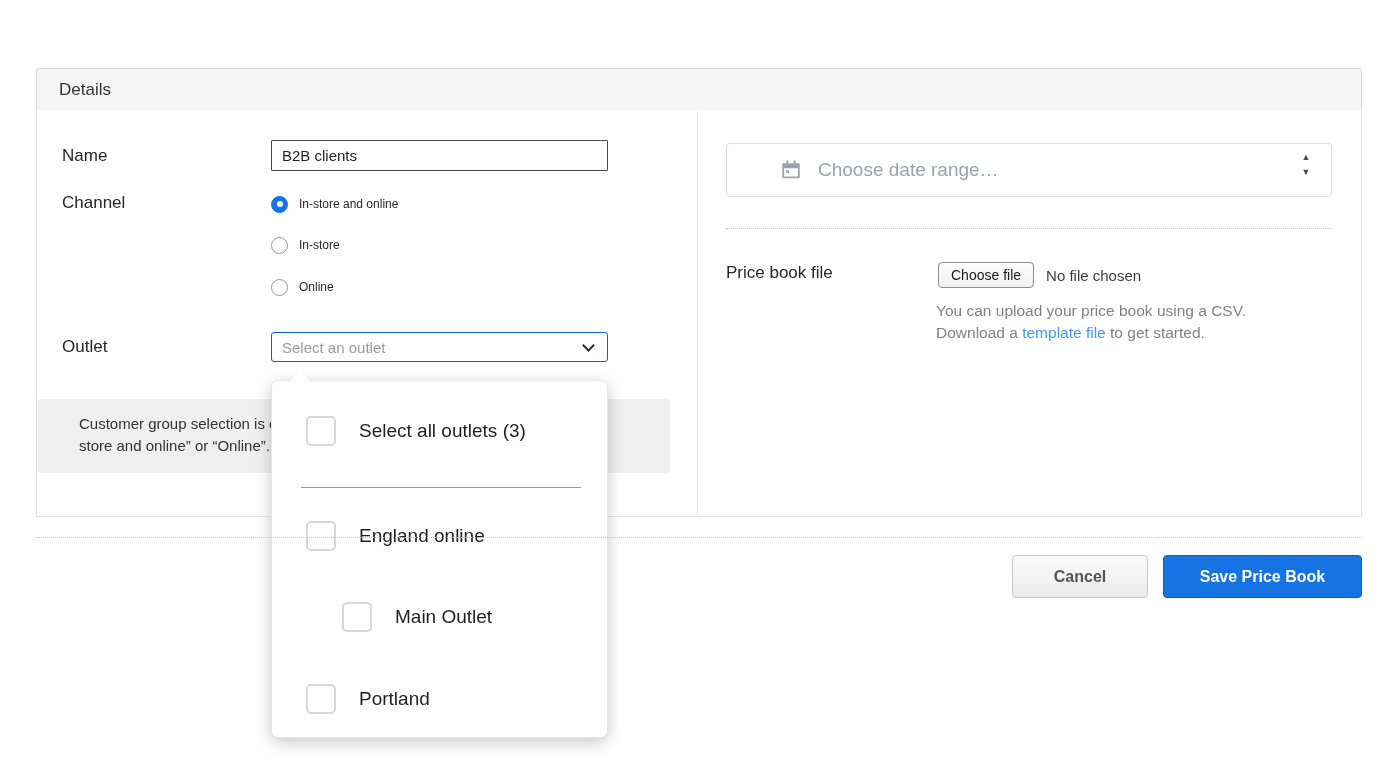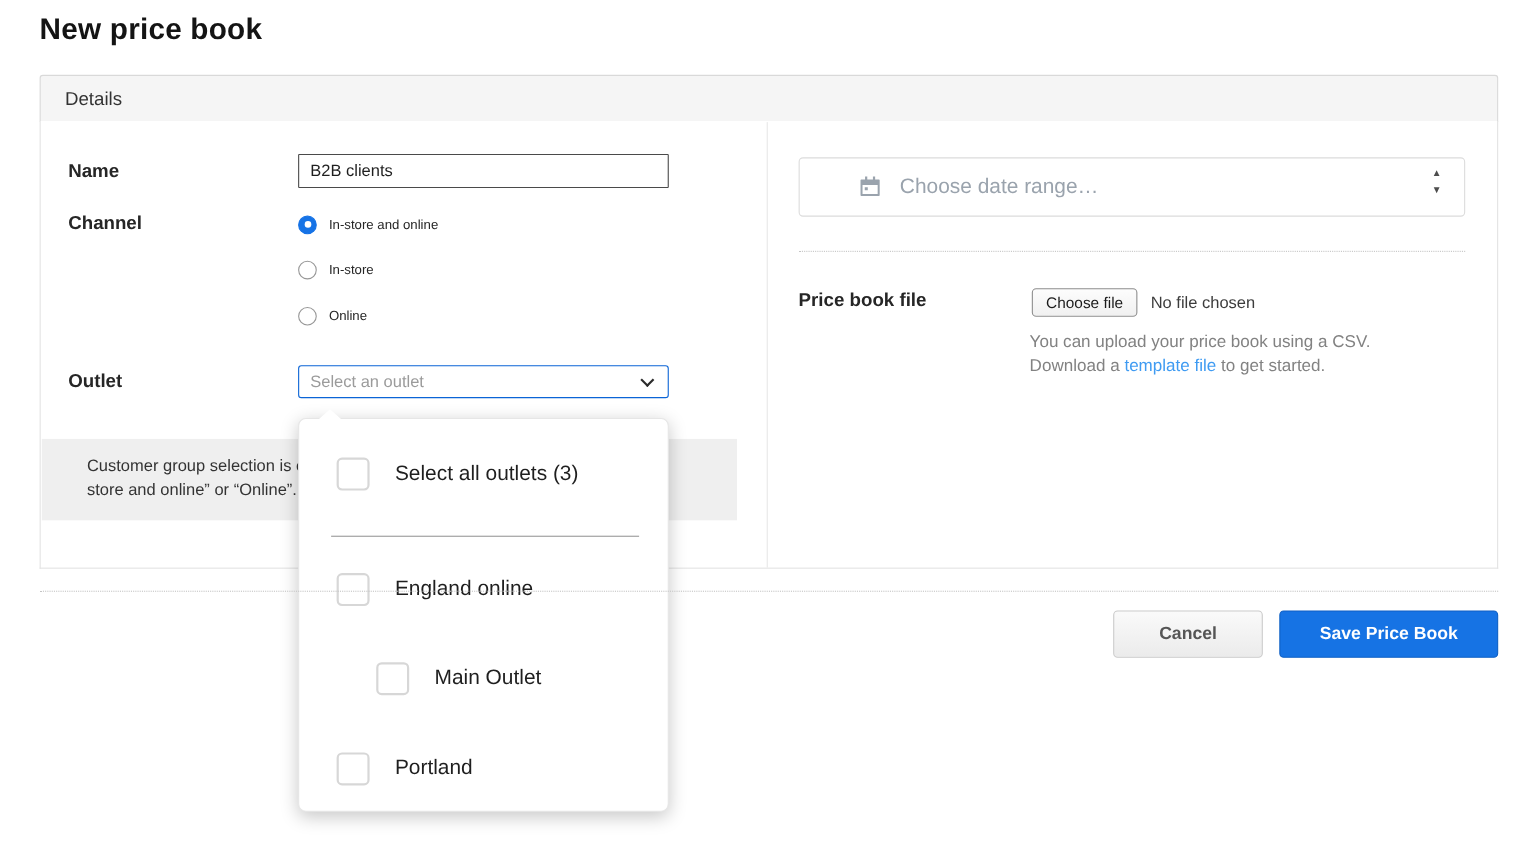"New price book" h1.page-title { html: <h1>New price book</h1> -> none }
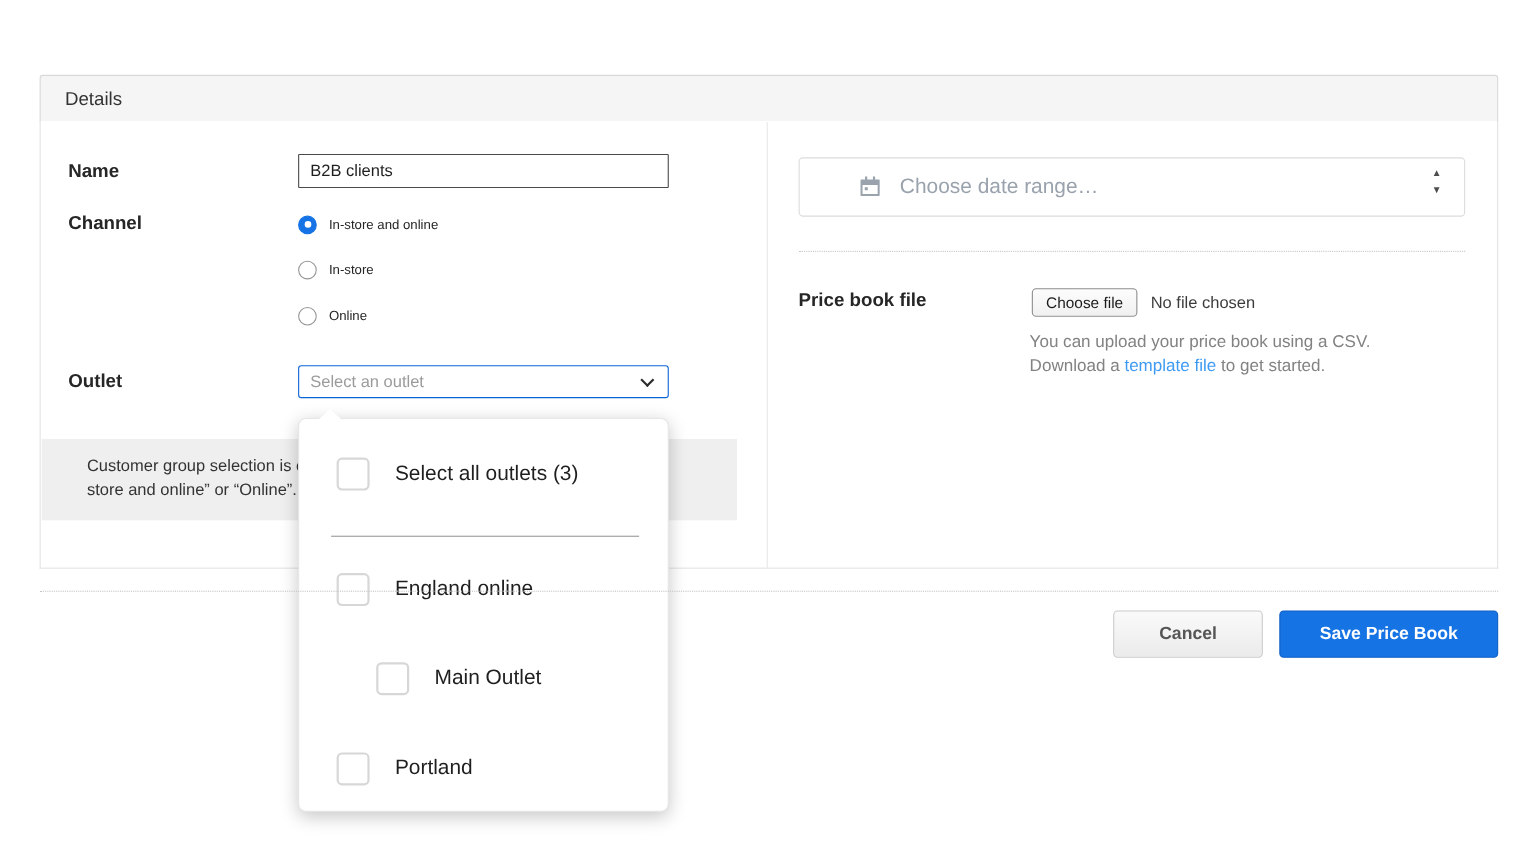"Name" .field-label { font-weight: 700 -> 400 }
